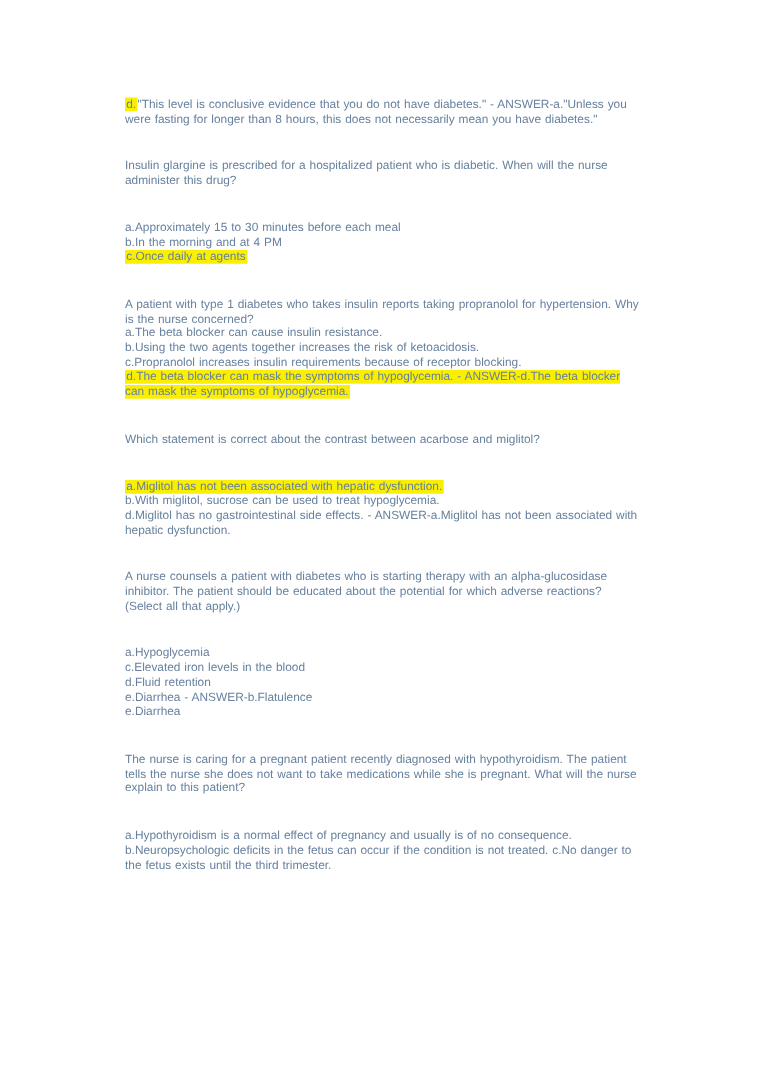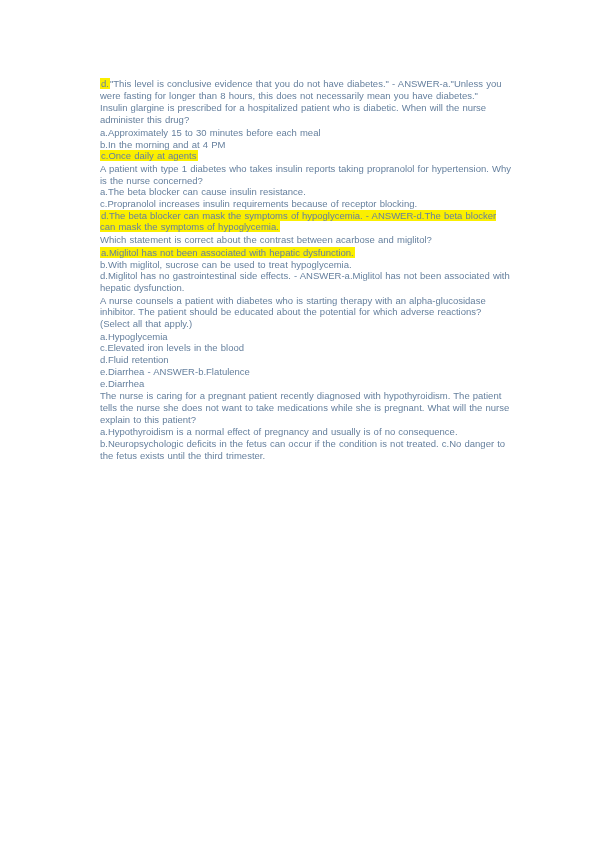"Insulin glargine is prescribed for" .block + .block { margin-top: 1px -> 26px }
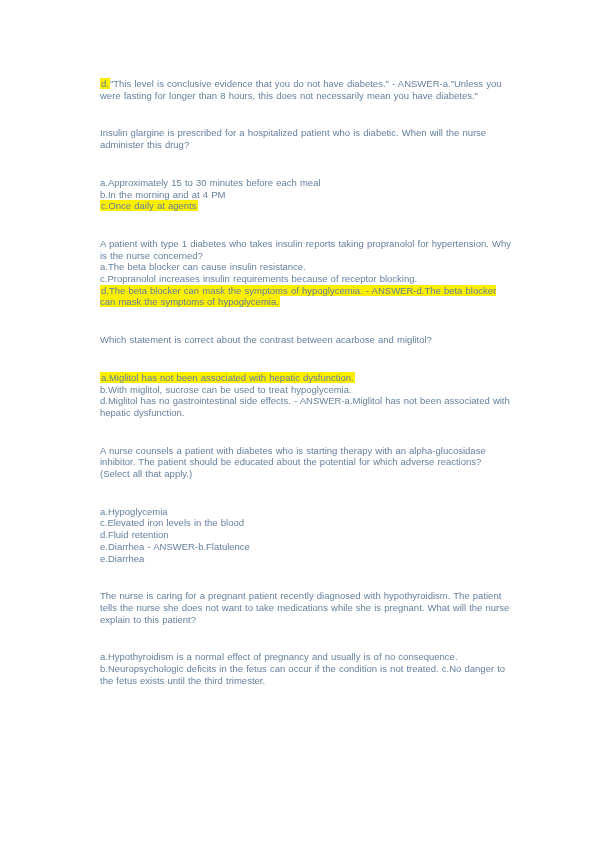"b.Using the two agents together" div.line { html: none -> <div><span>b.Using the two agents together increases the risk of ketoacidosis.</span></div> }
